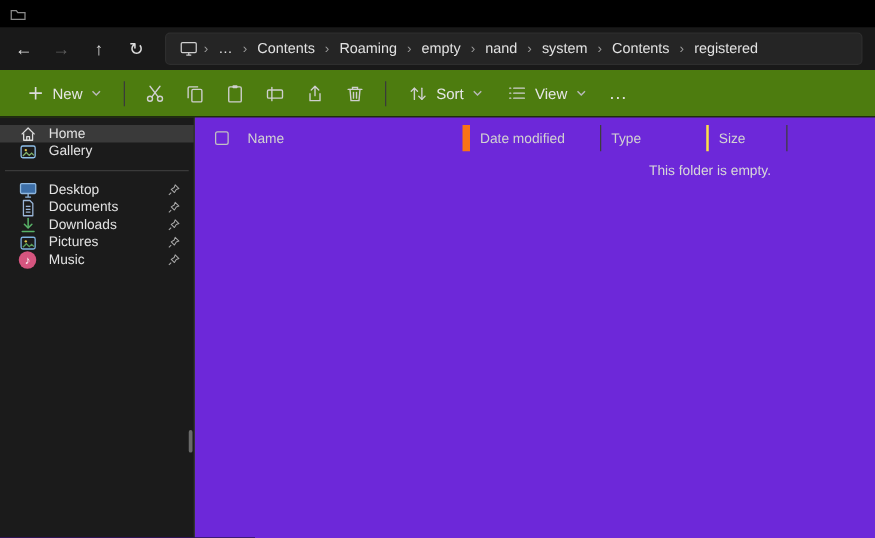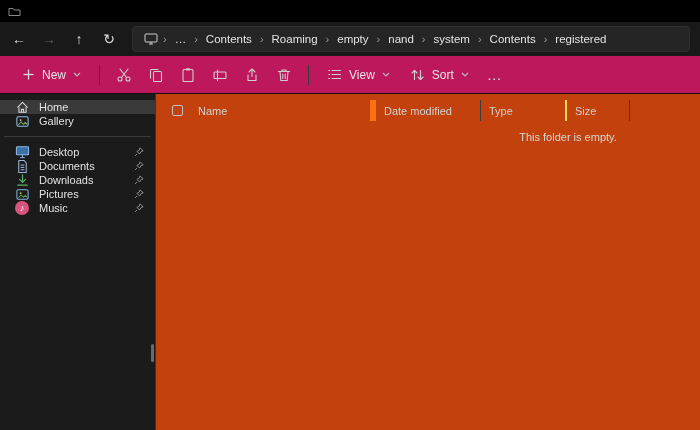"New" .commandbar { background: #be185d -> #4d7c0f }
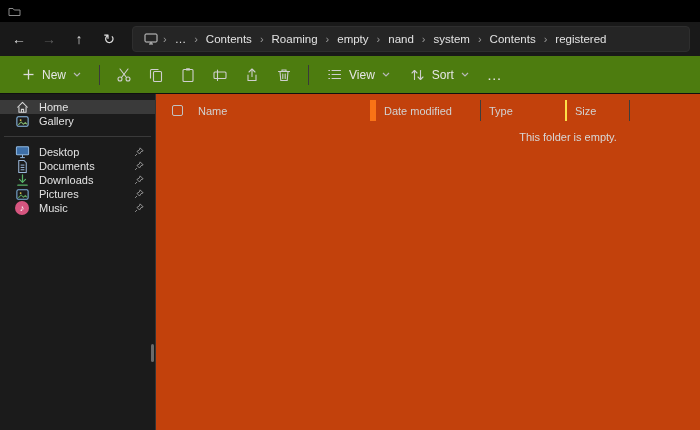"View" button.cmd-drop { order: before "Sort" -> after "Sort" }
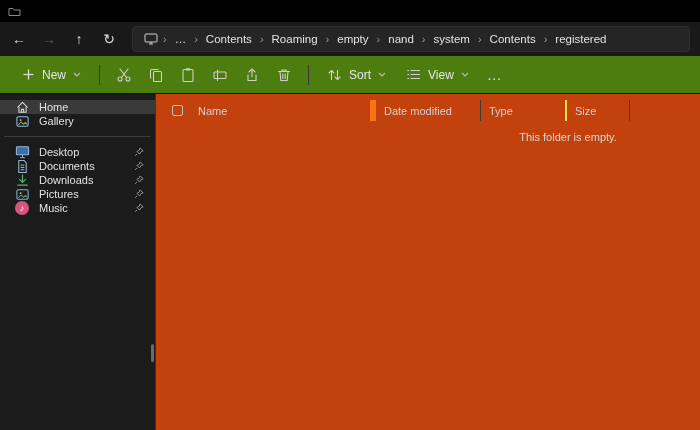"Name" .main { background: #c2410c -> #6d28d9 }
